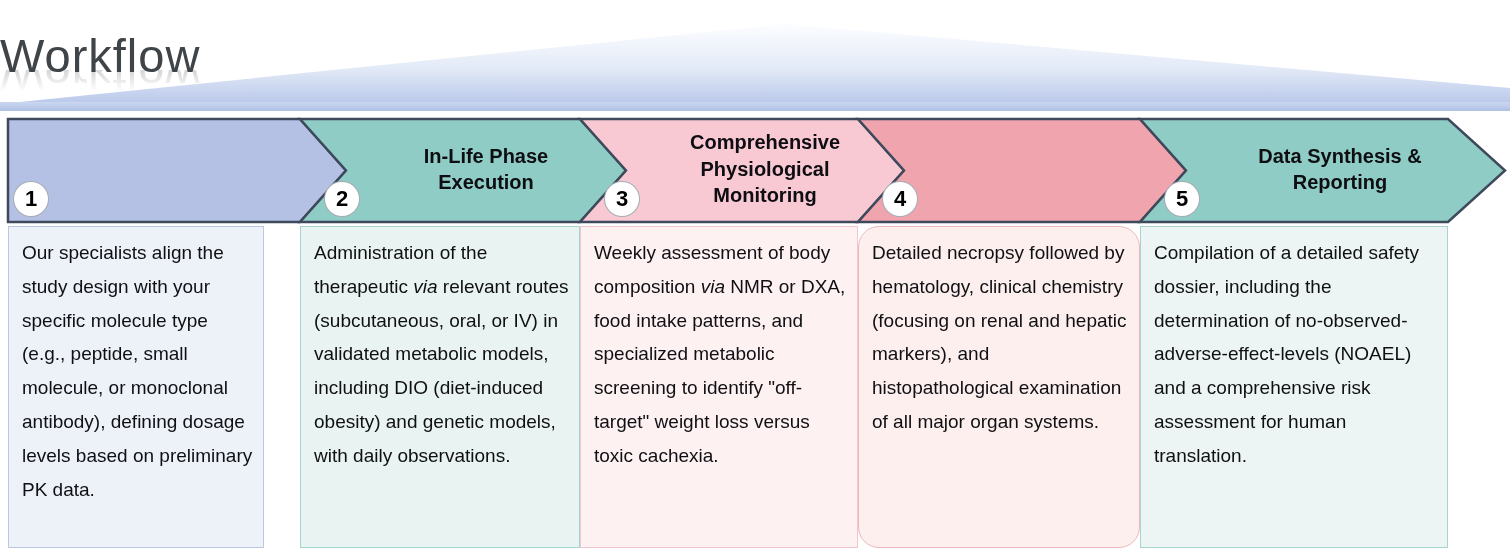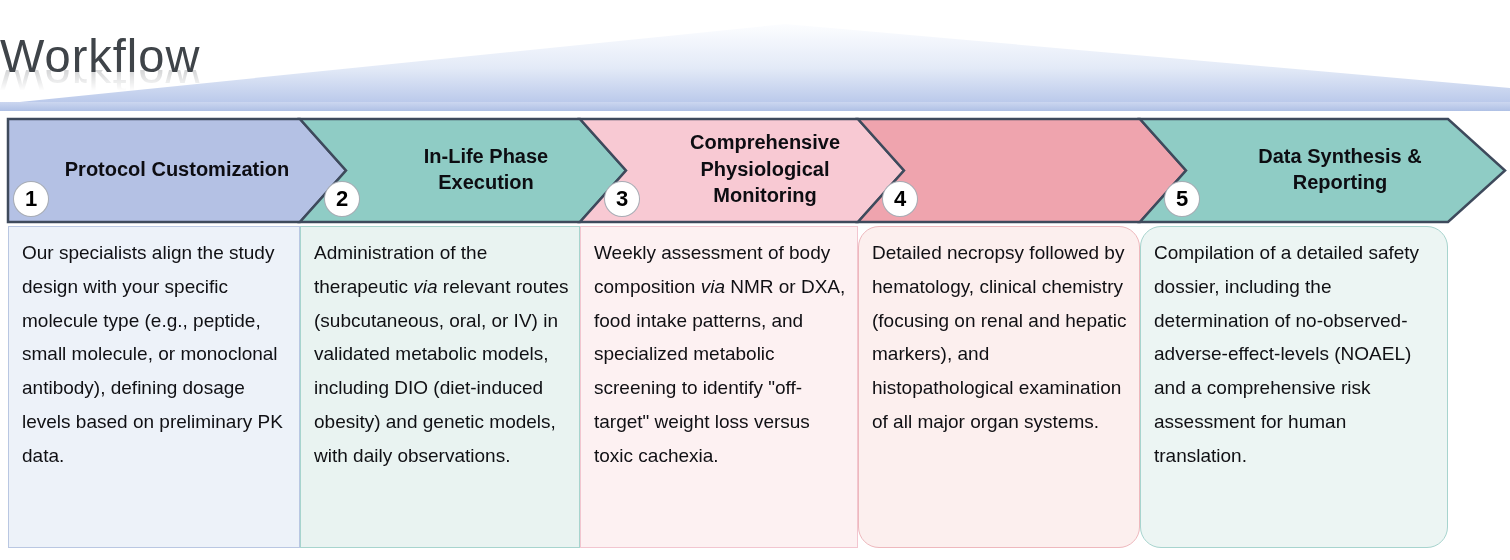"Protocol Customization" div.step-label { html: <div> <span>Protocol Customization</span> </div> -> none }
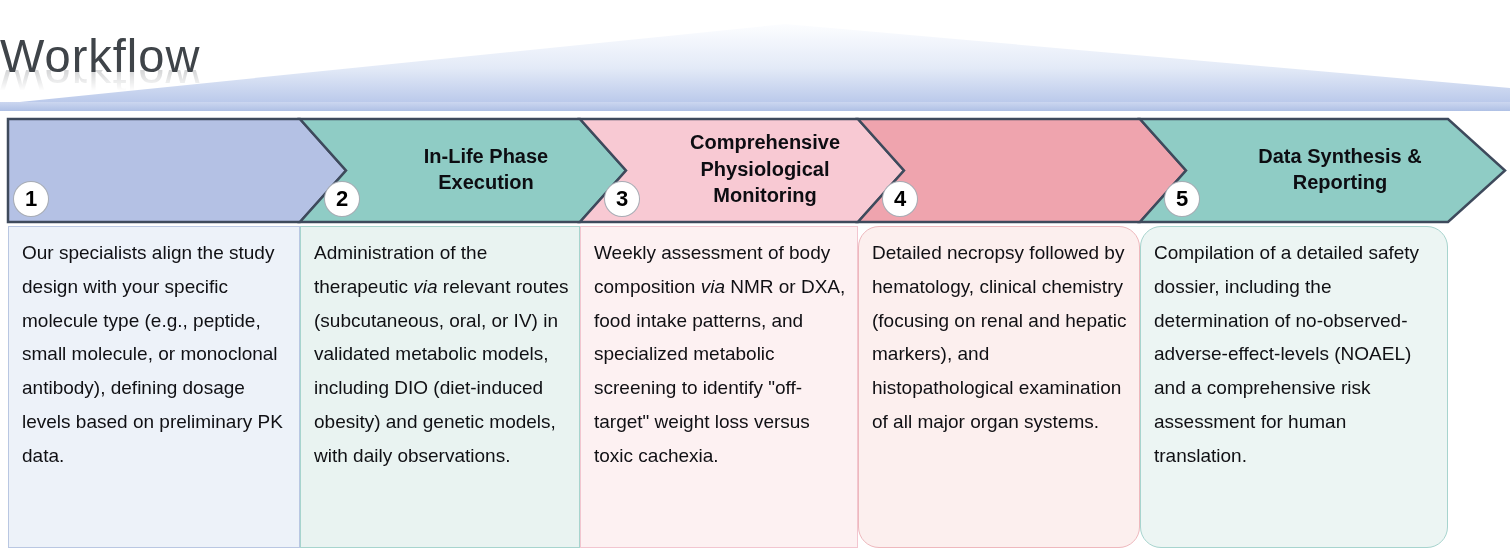"Our specialists align the study" .desc.d1 { width: 292px -> 256px }
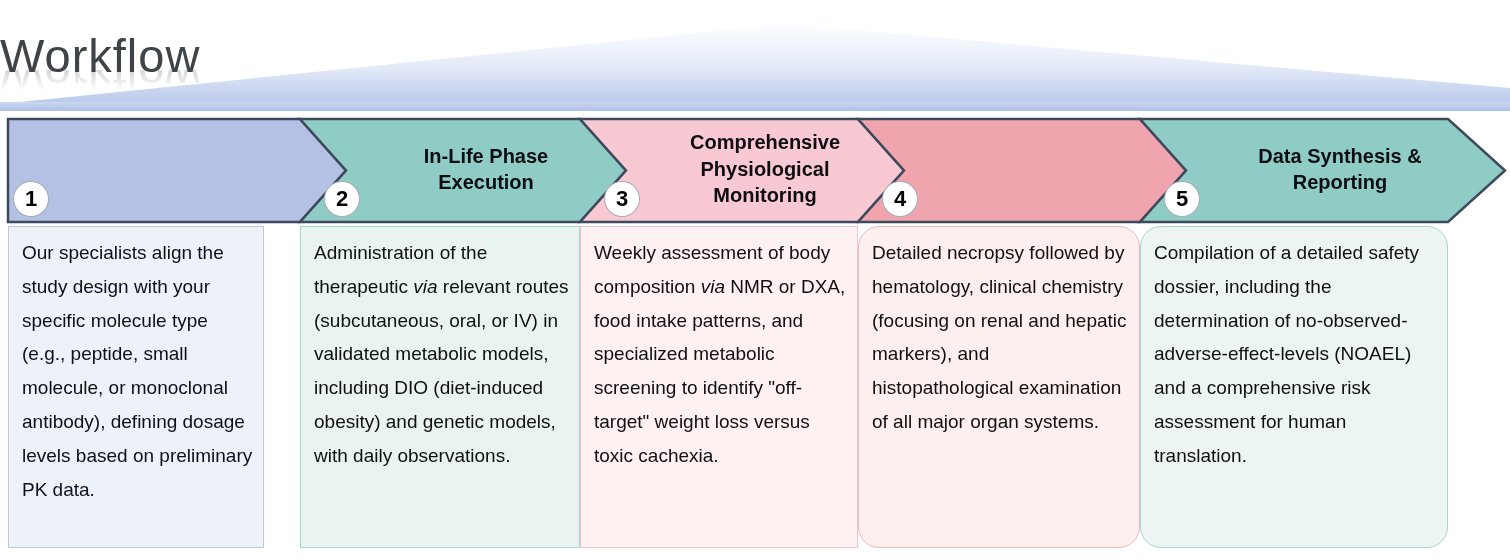"Compilation of a detailed safety" .desc.d5 { border-radius: 21px -> none }
